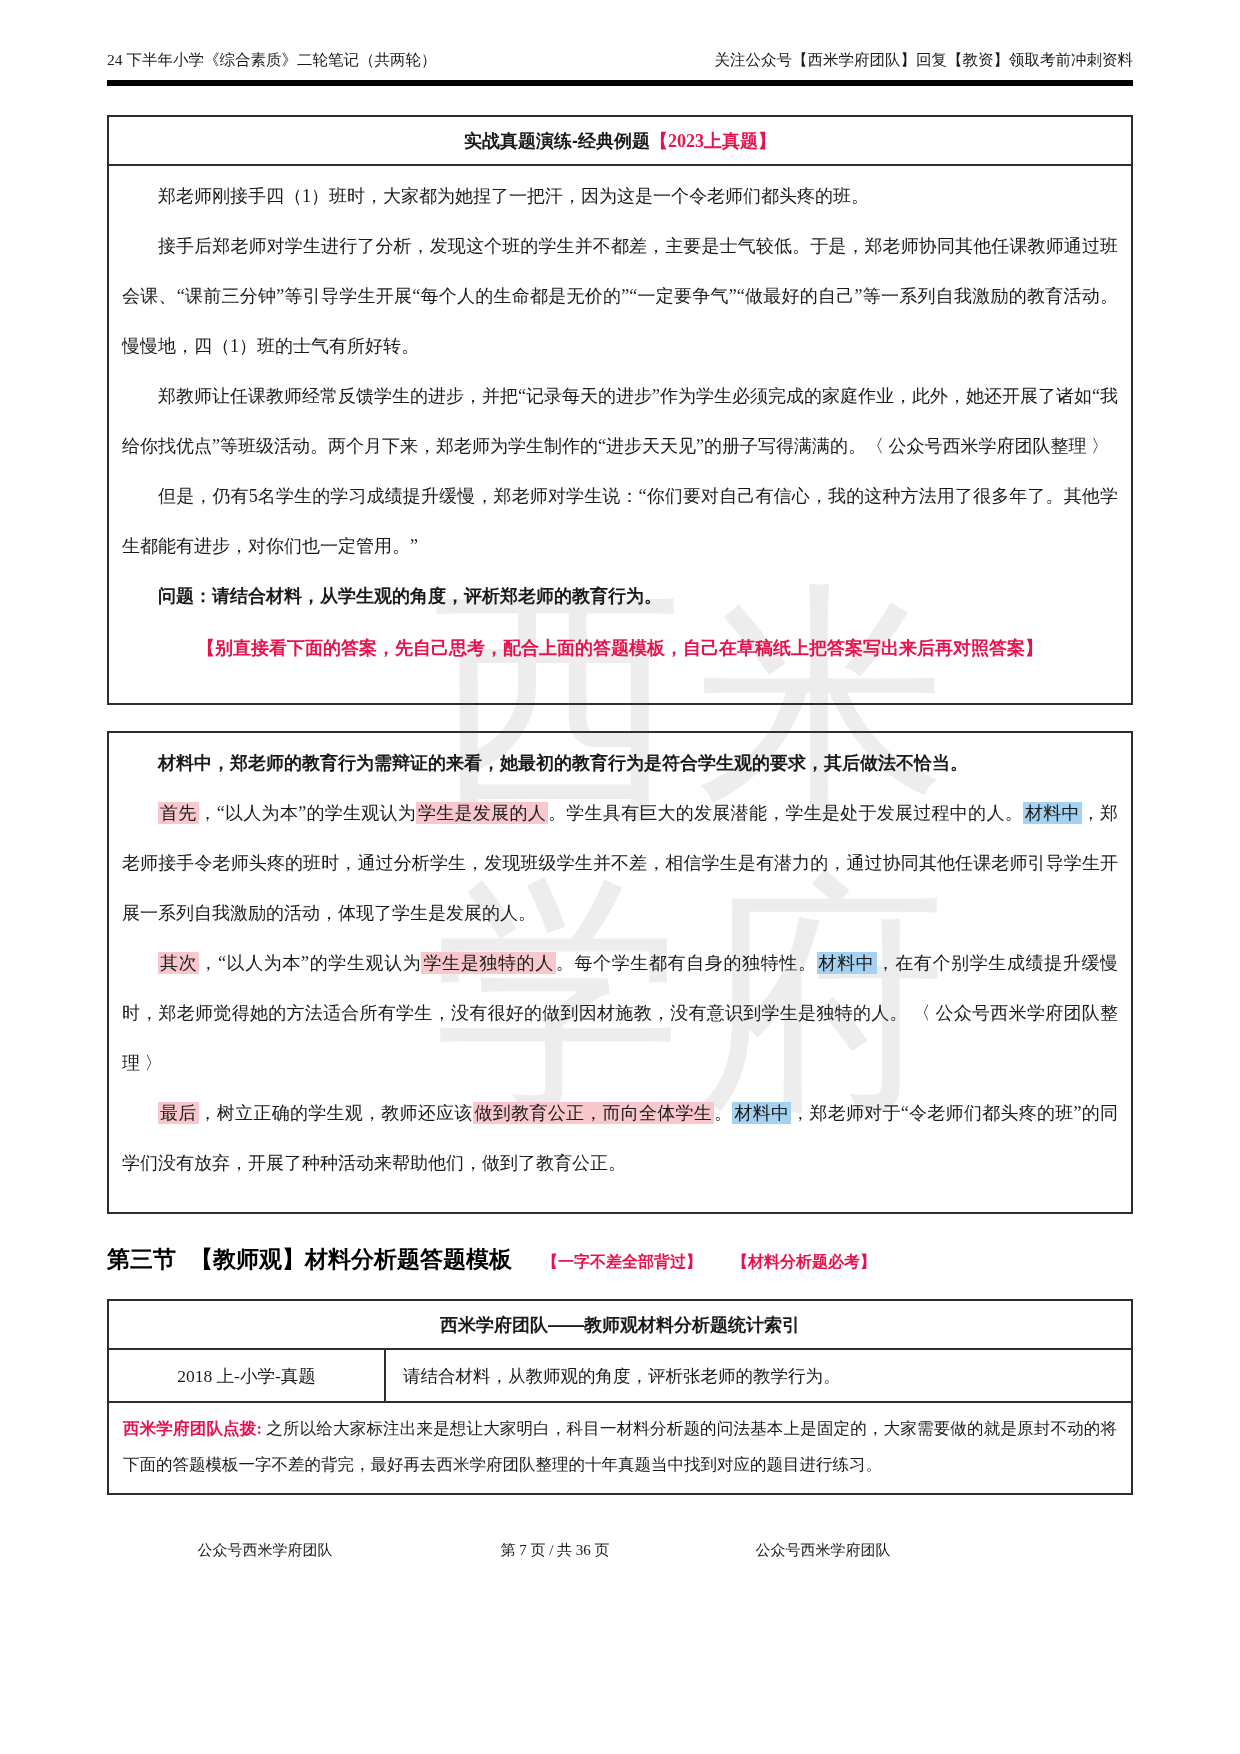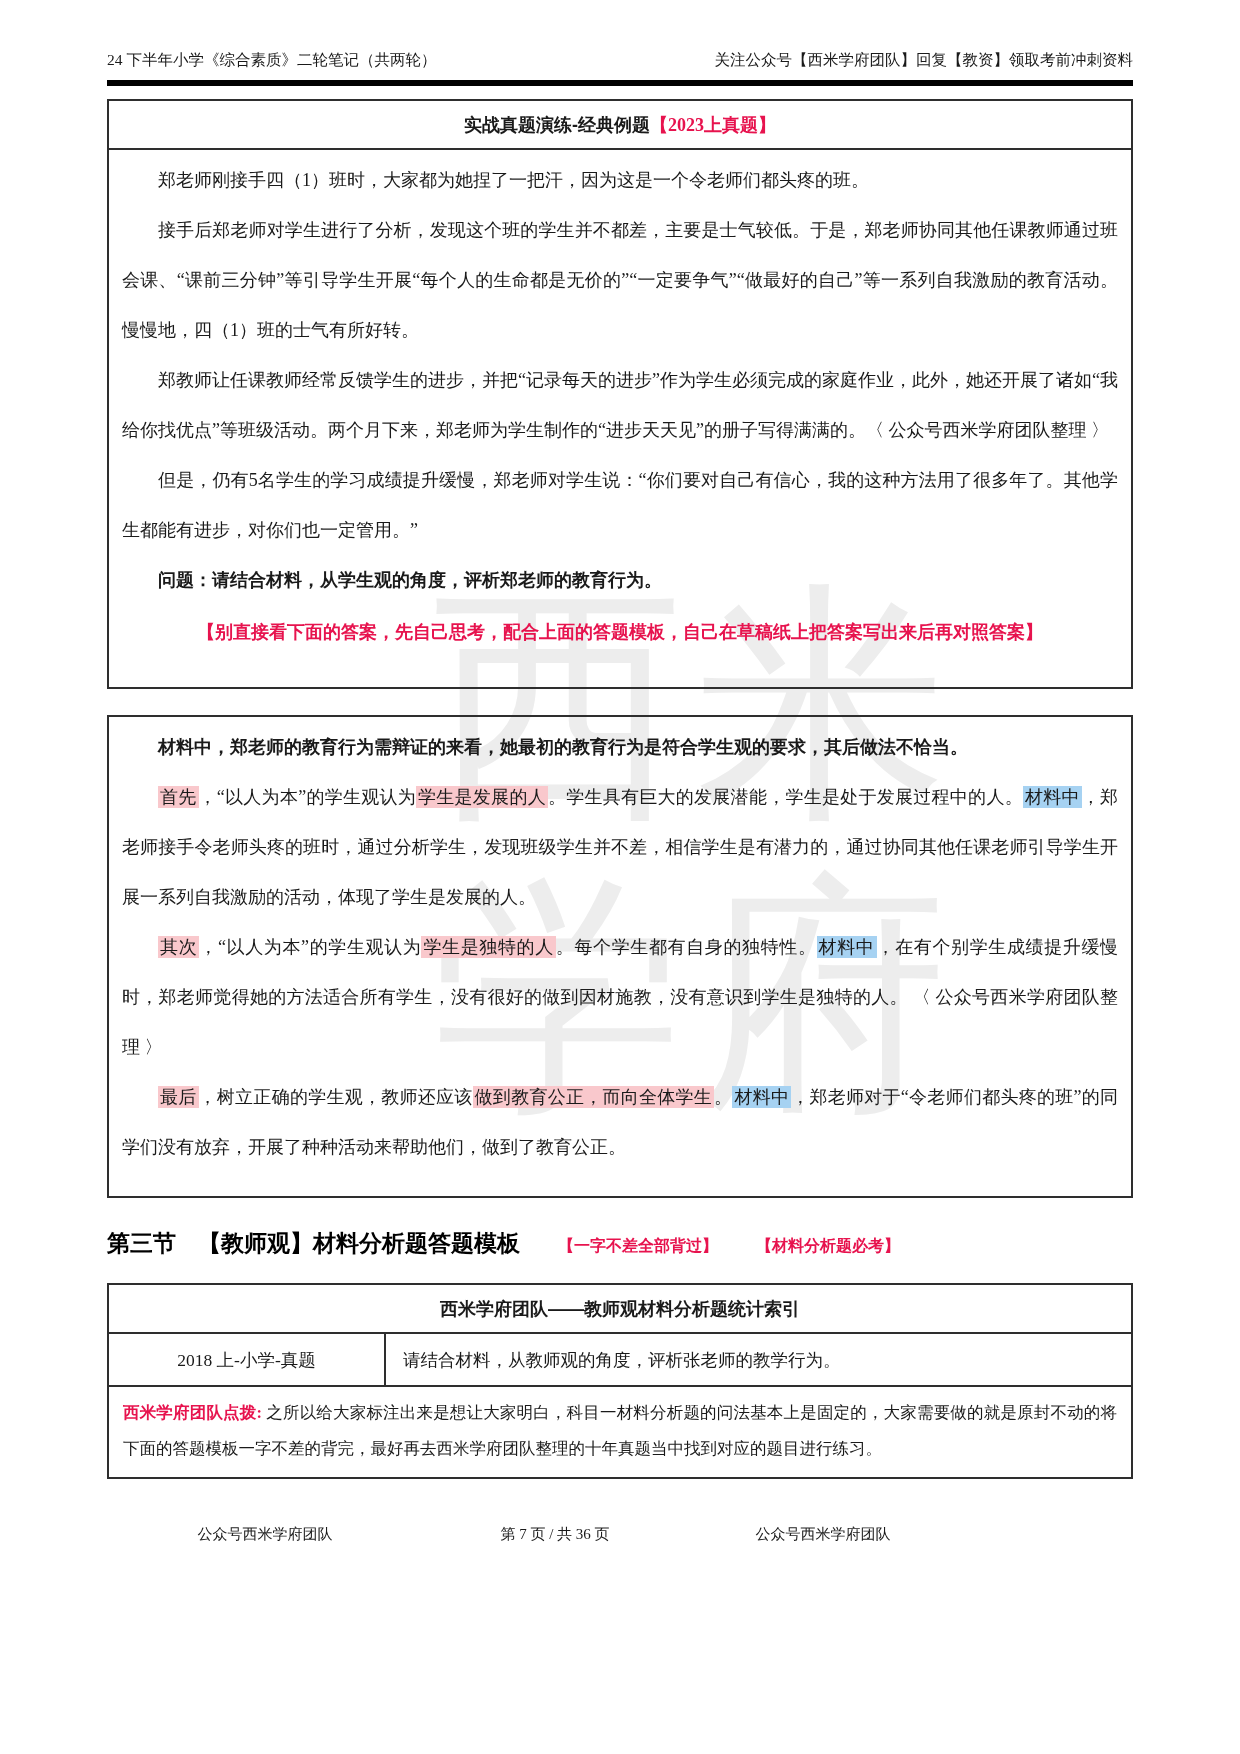"实战真题演练-经典例题【2023上真题】" .frame { margin-top: 13px -> 29px }
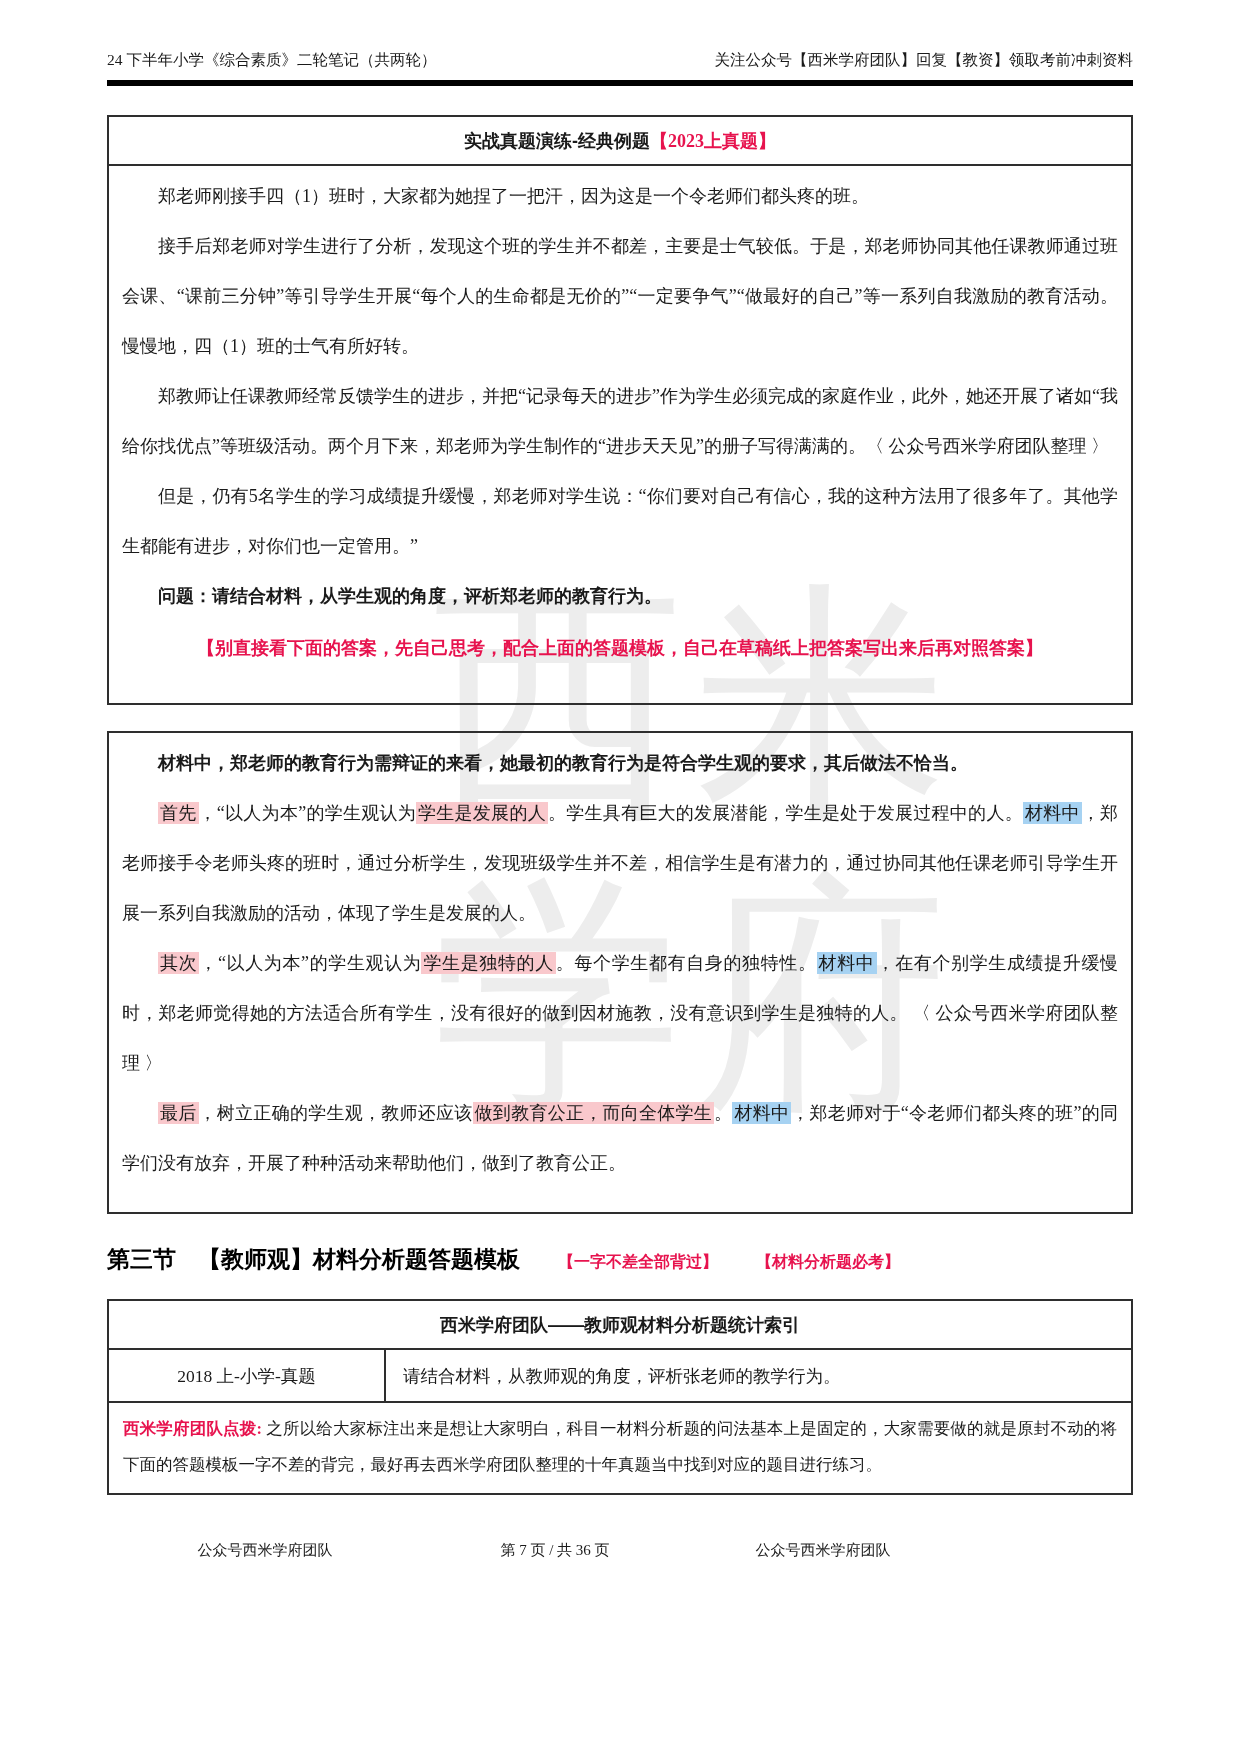"第三节" .section-heading { gap: 8px -> none }
